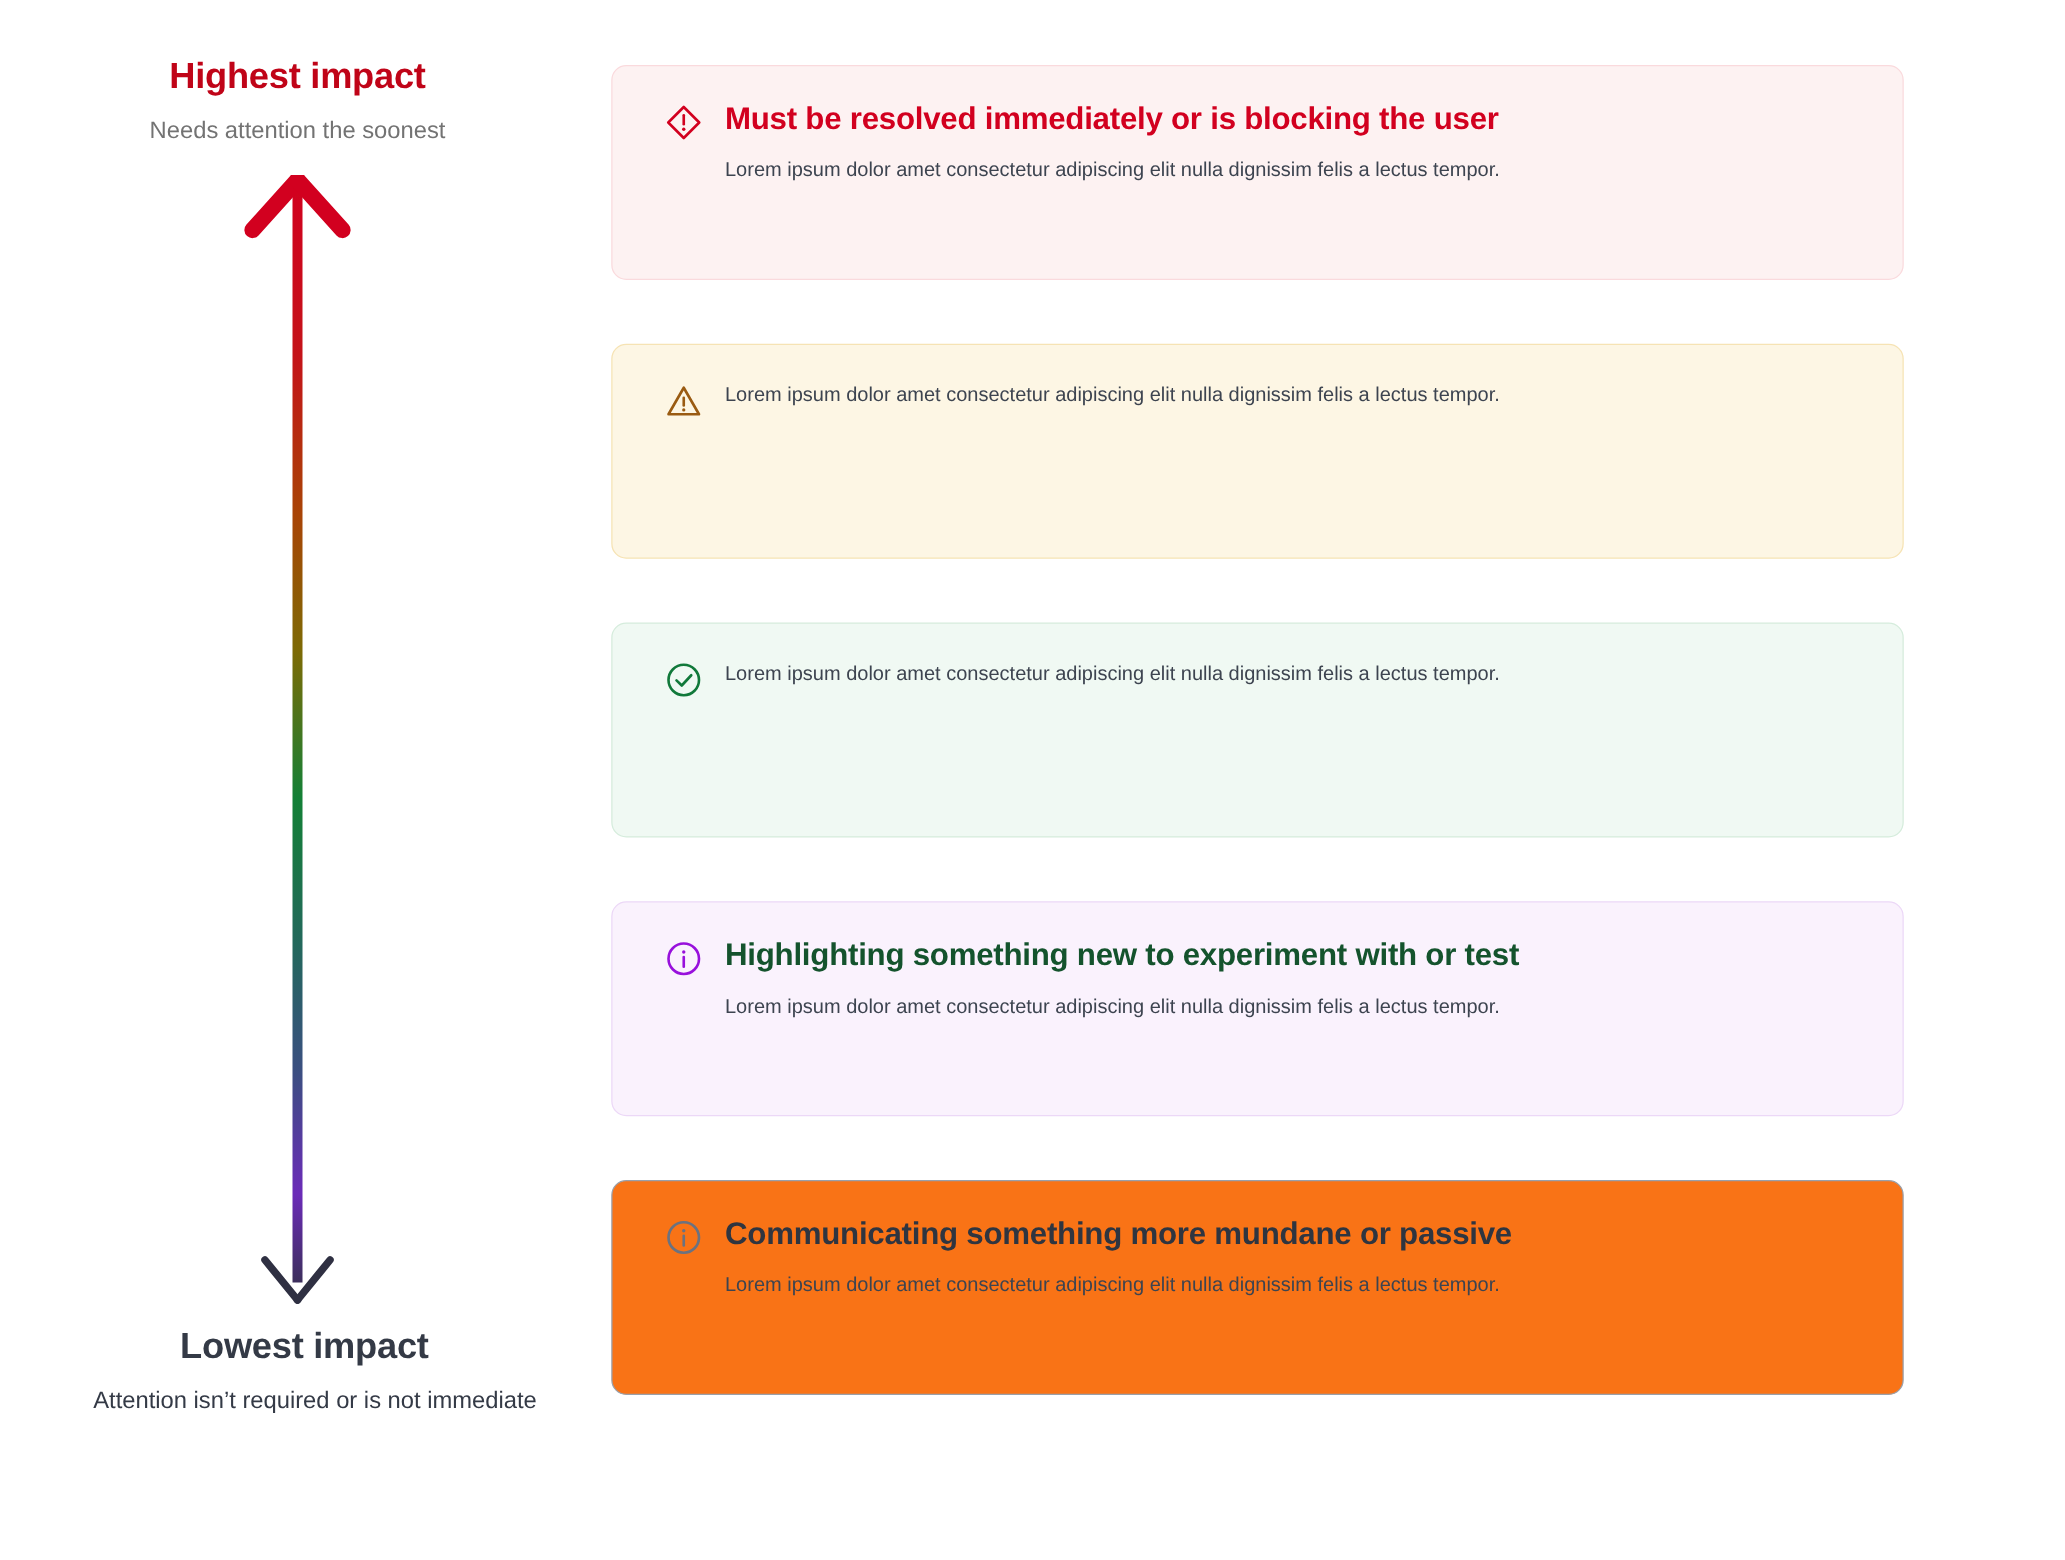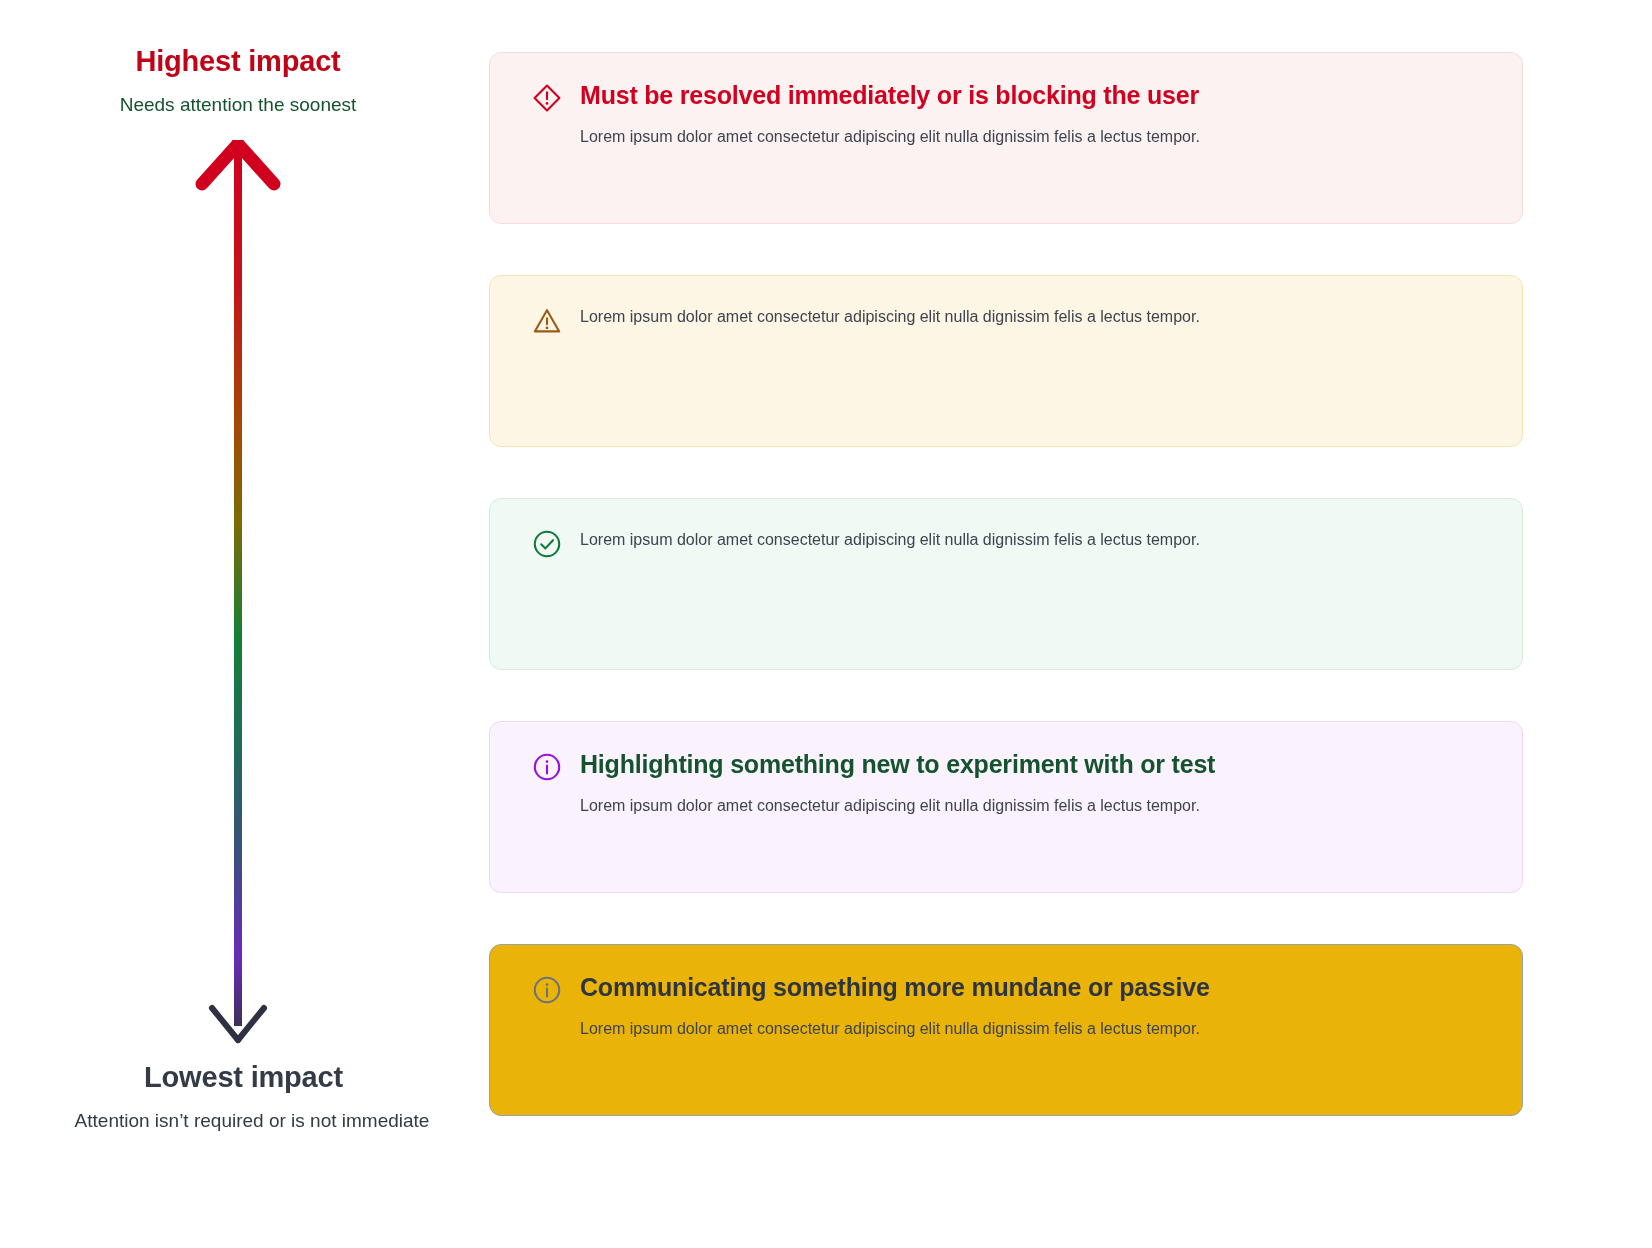"Needs attention the soonest" .axis-sub.high { color: #14532d -> #737373 }
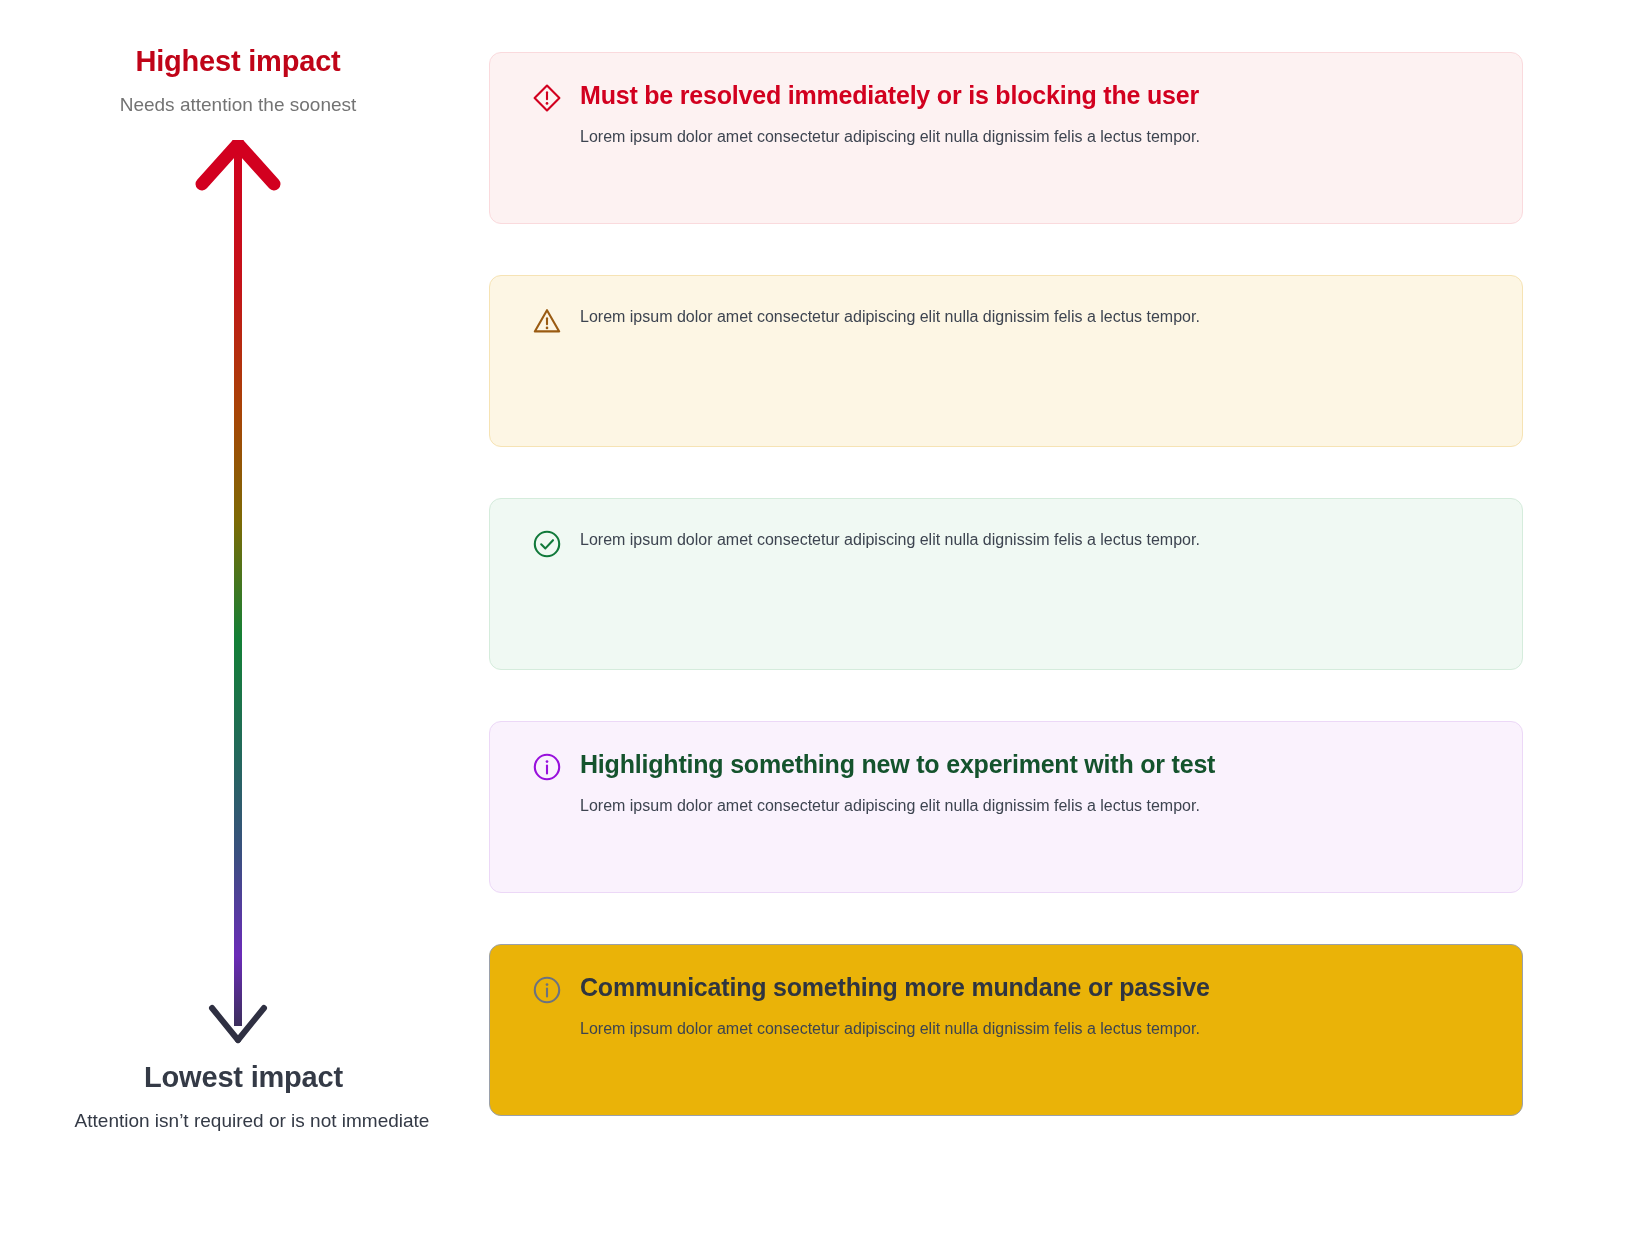"Communicating something more mundane or" .card.neutral { background: #eab308 -> #f97316 }
